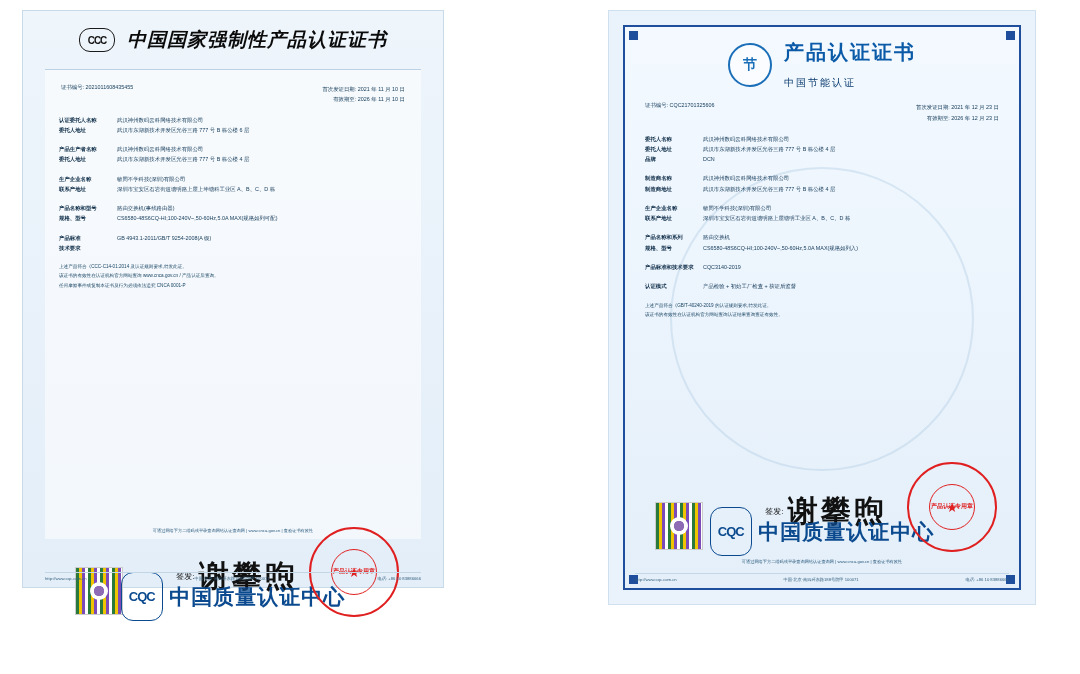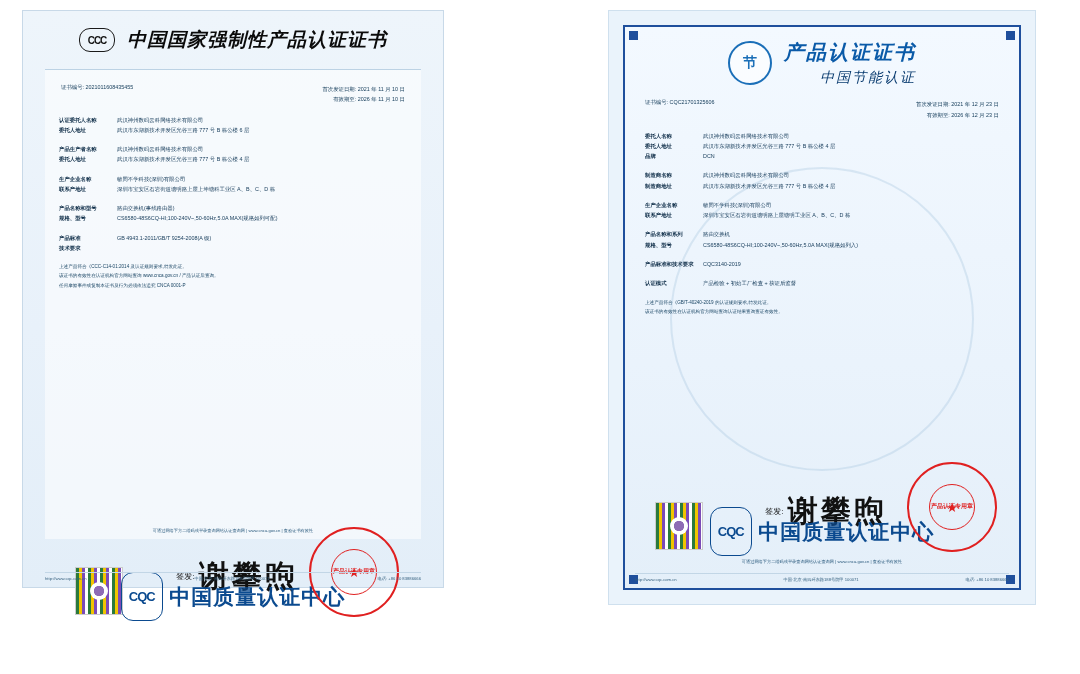"产品认证证书" .c2-titles { font-style: italic -> none; text-align: right -> left }
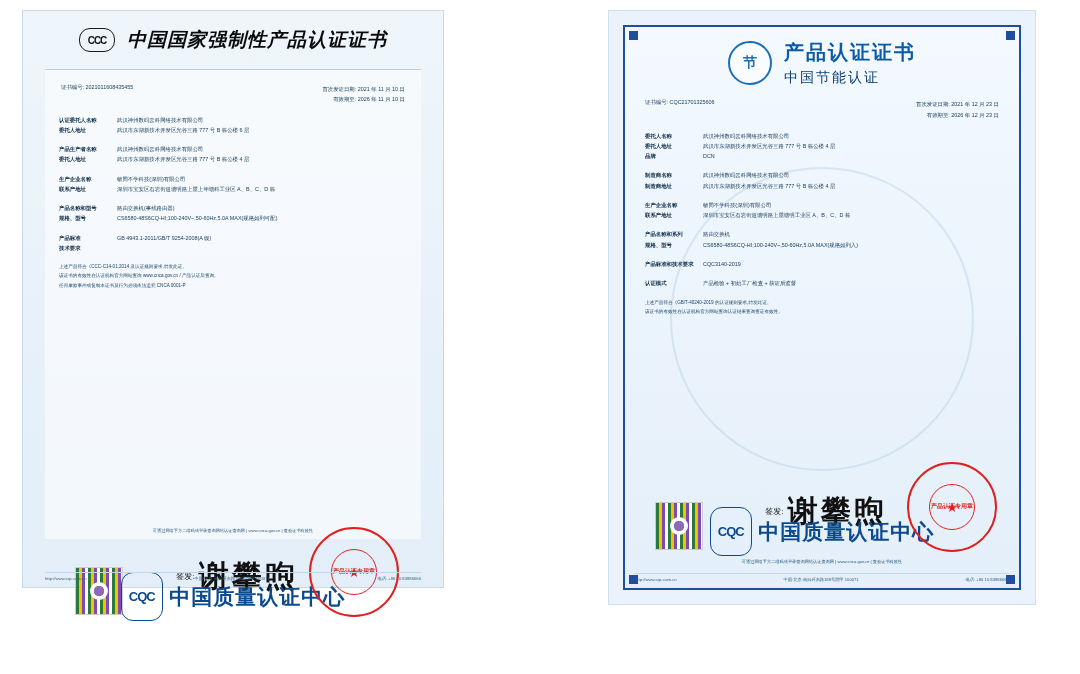"中国节能认证" .c2-t2 { font-size: 14px -> 10px; margin-top: 3px -> 10px }
